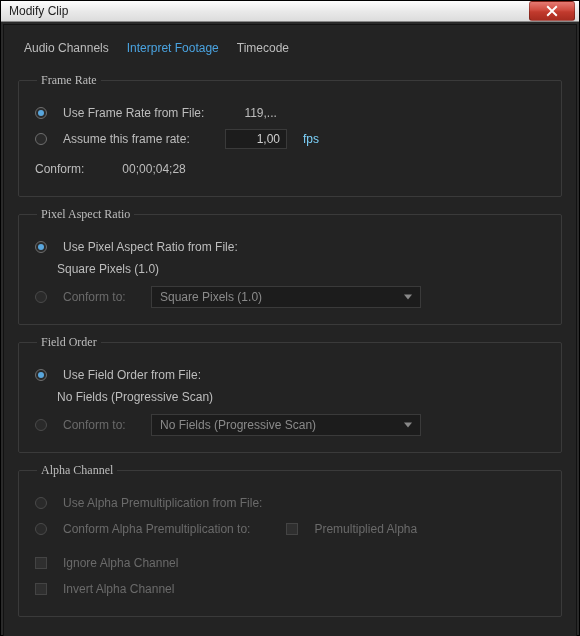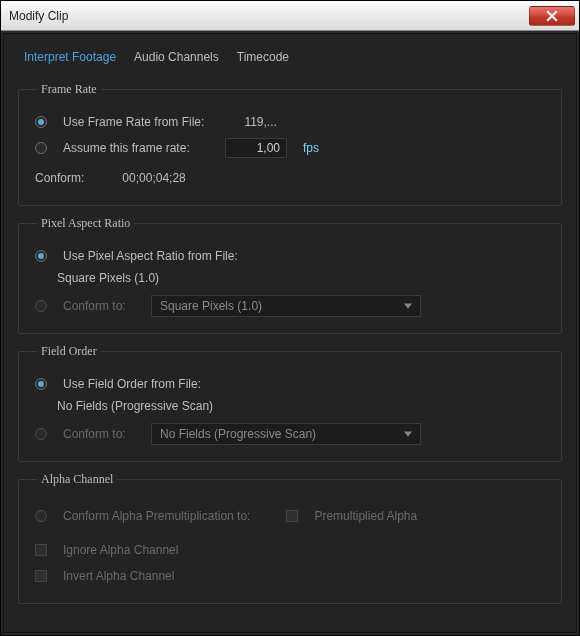"Interpret Footage" span.tab { order: before "Audio Channels" -> after "Audio Channels" }
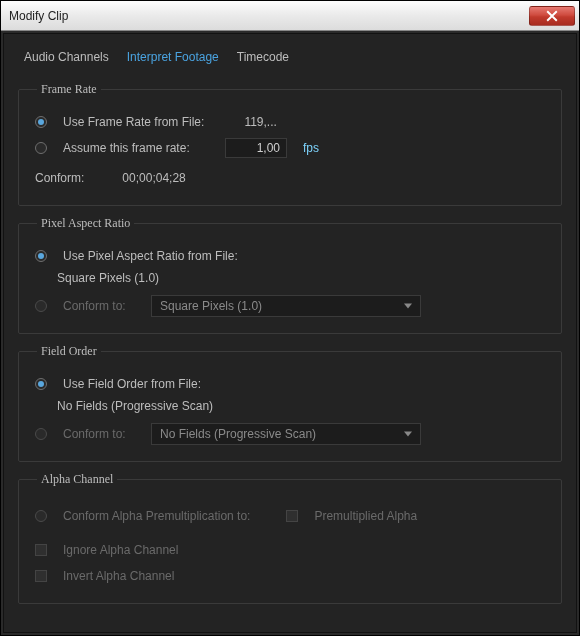"Use Alpha Premultiplication from File:" div.row { html: none -> <div> <span></span> <span>Use Alpha Premultiplication from File:</span> </div> }
